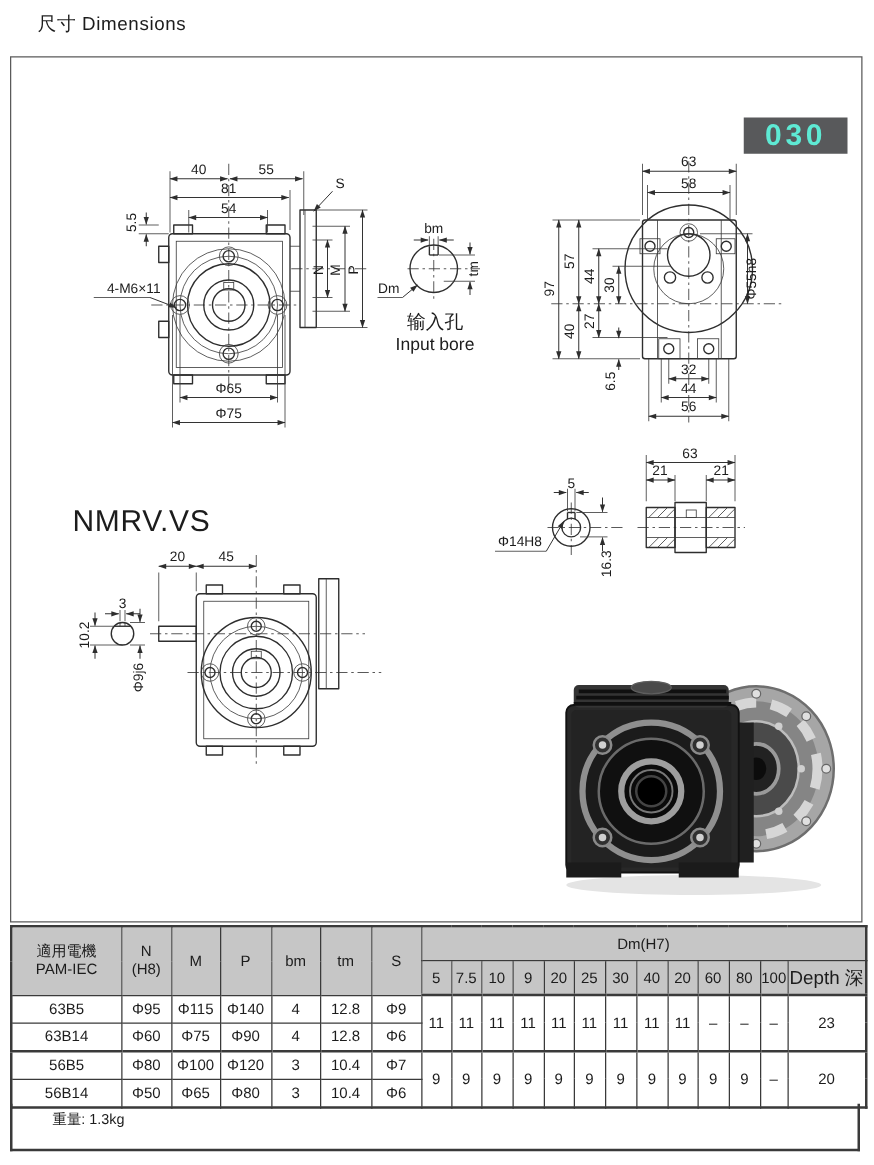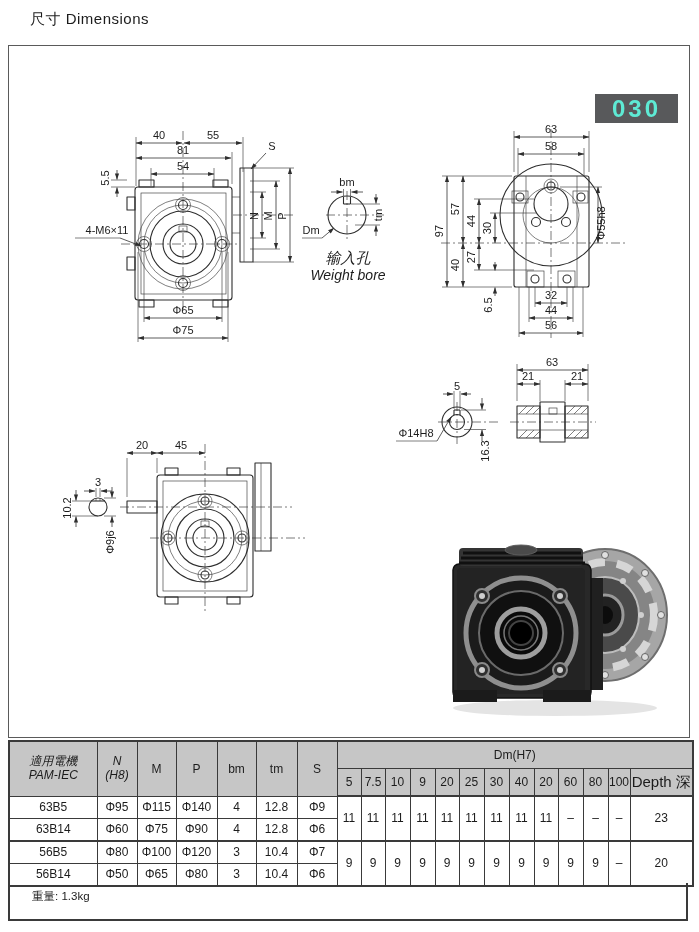"输入孔" .caption { font-style: italic -> none }
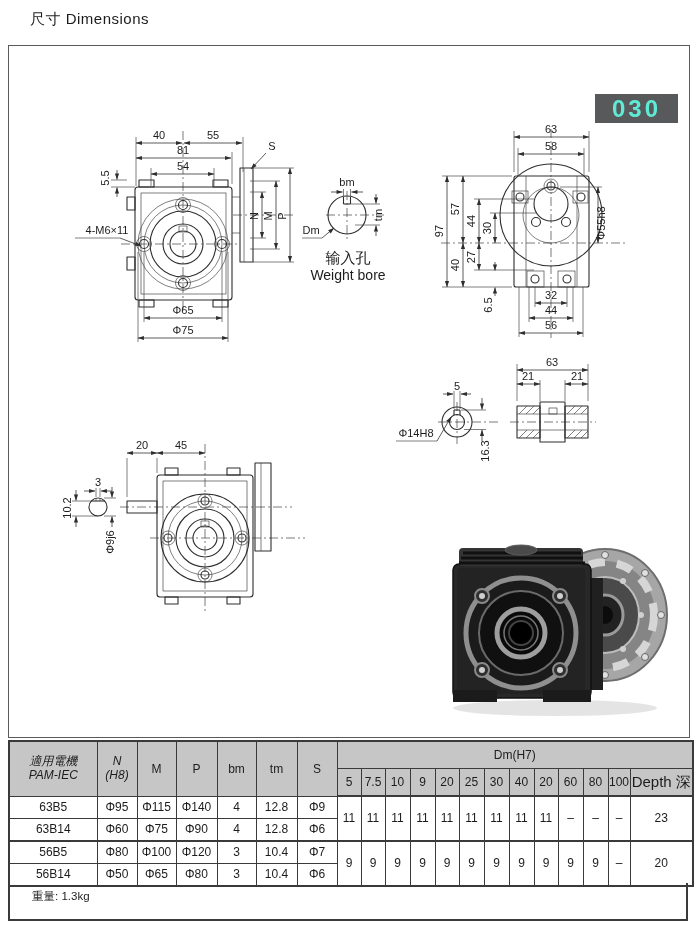"Weight bore" div { text: Weight -> Input }
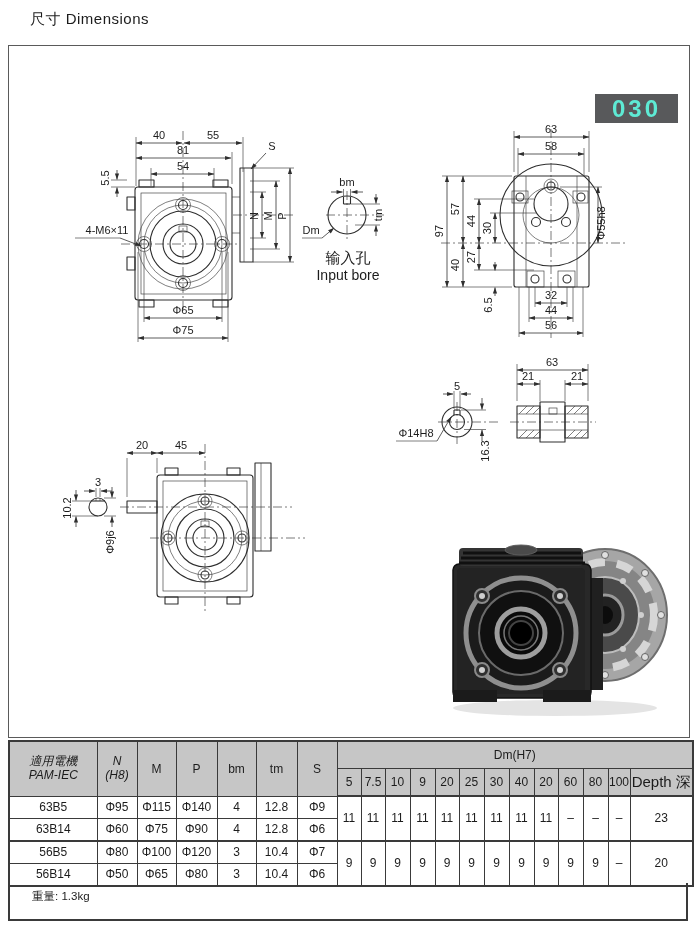"NMRV.VS" div.abs { html: none -> <div>NMRV.VS</div> }
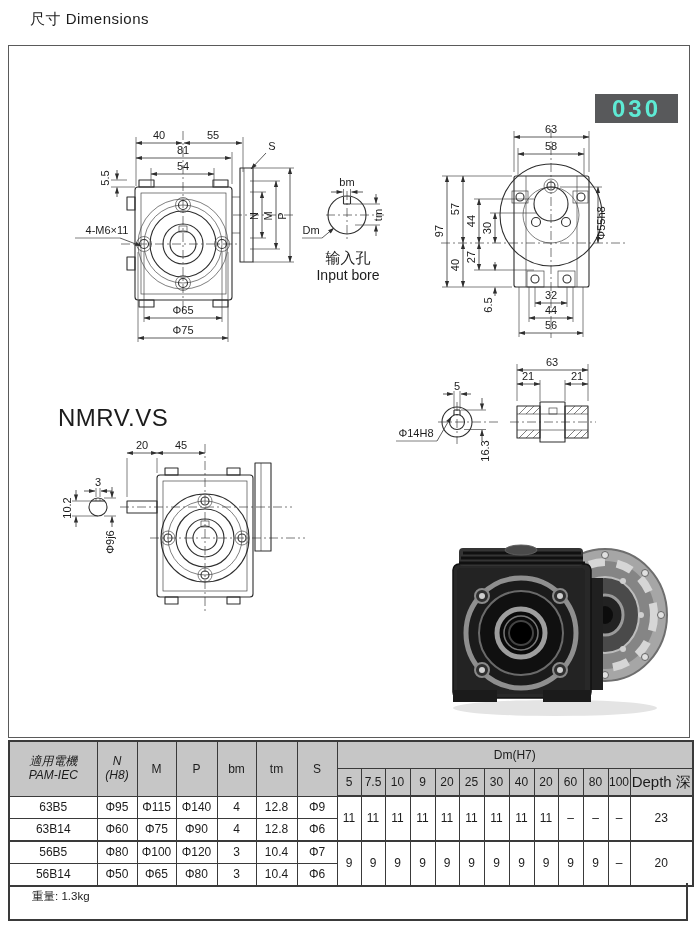"適用電機" .hdr2 { font-style: italic -> none }
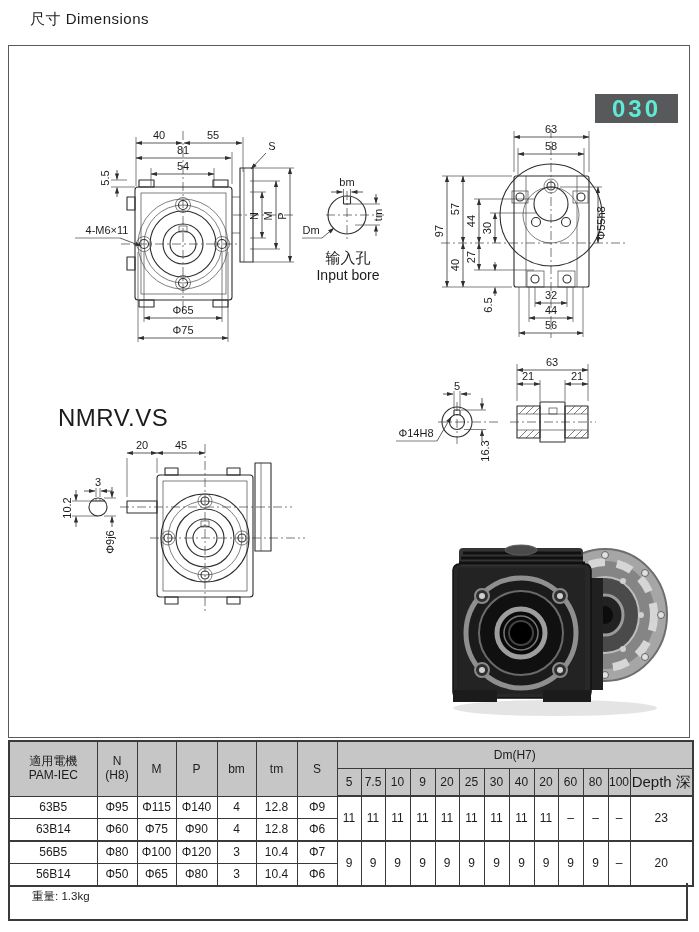"重量: 1.3kg" .weight-box div { padding-left: 22px -> 32px }
